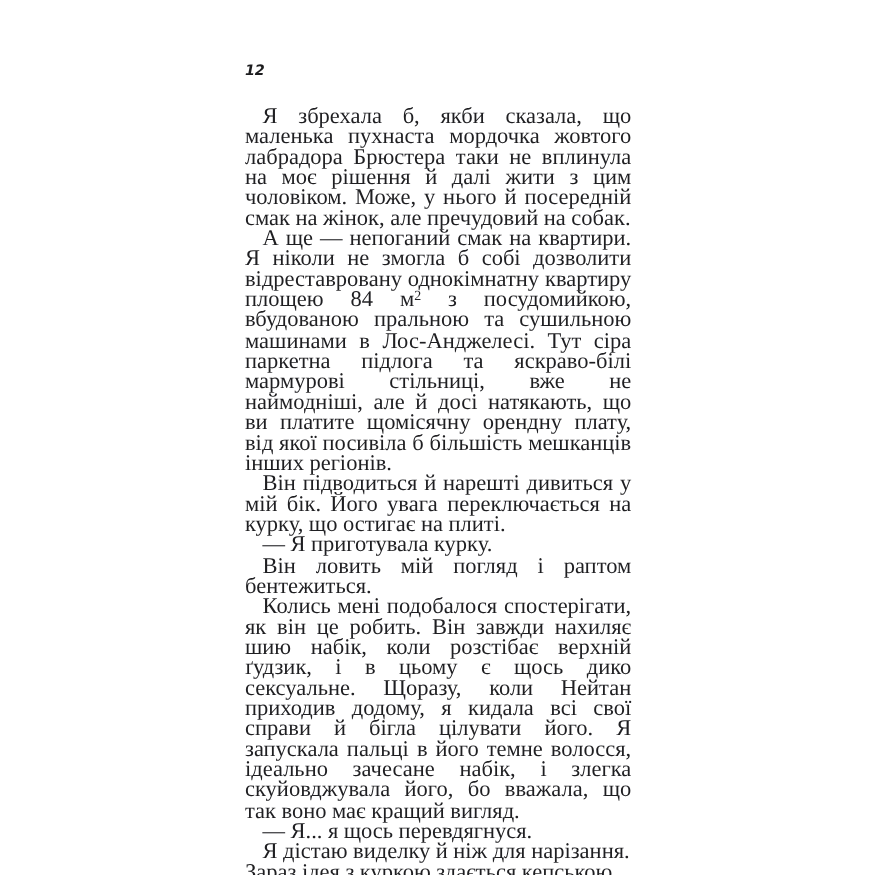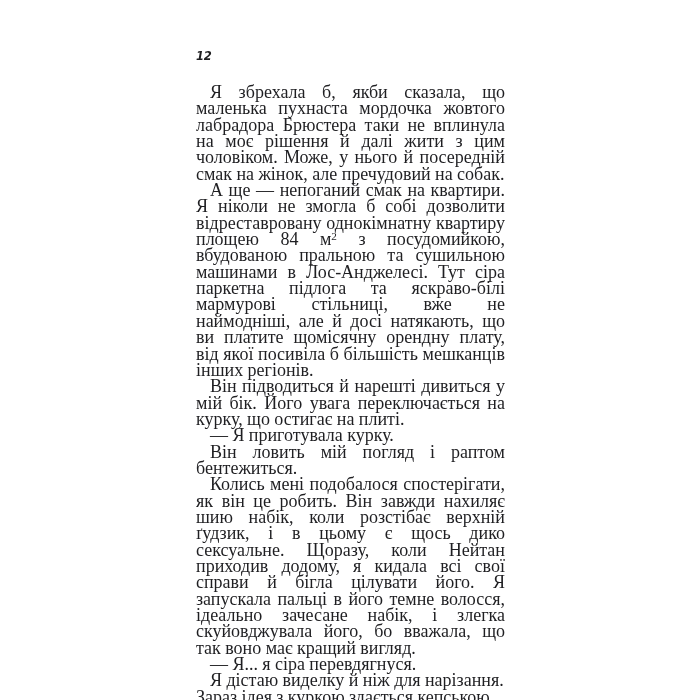"— Я... я сіра перевдягнуся." p.para { text: сіра -> щось }
